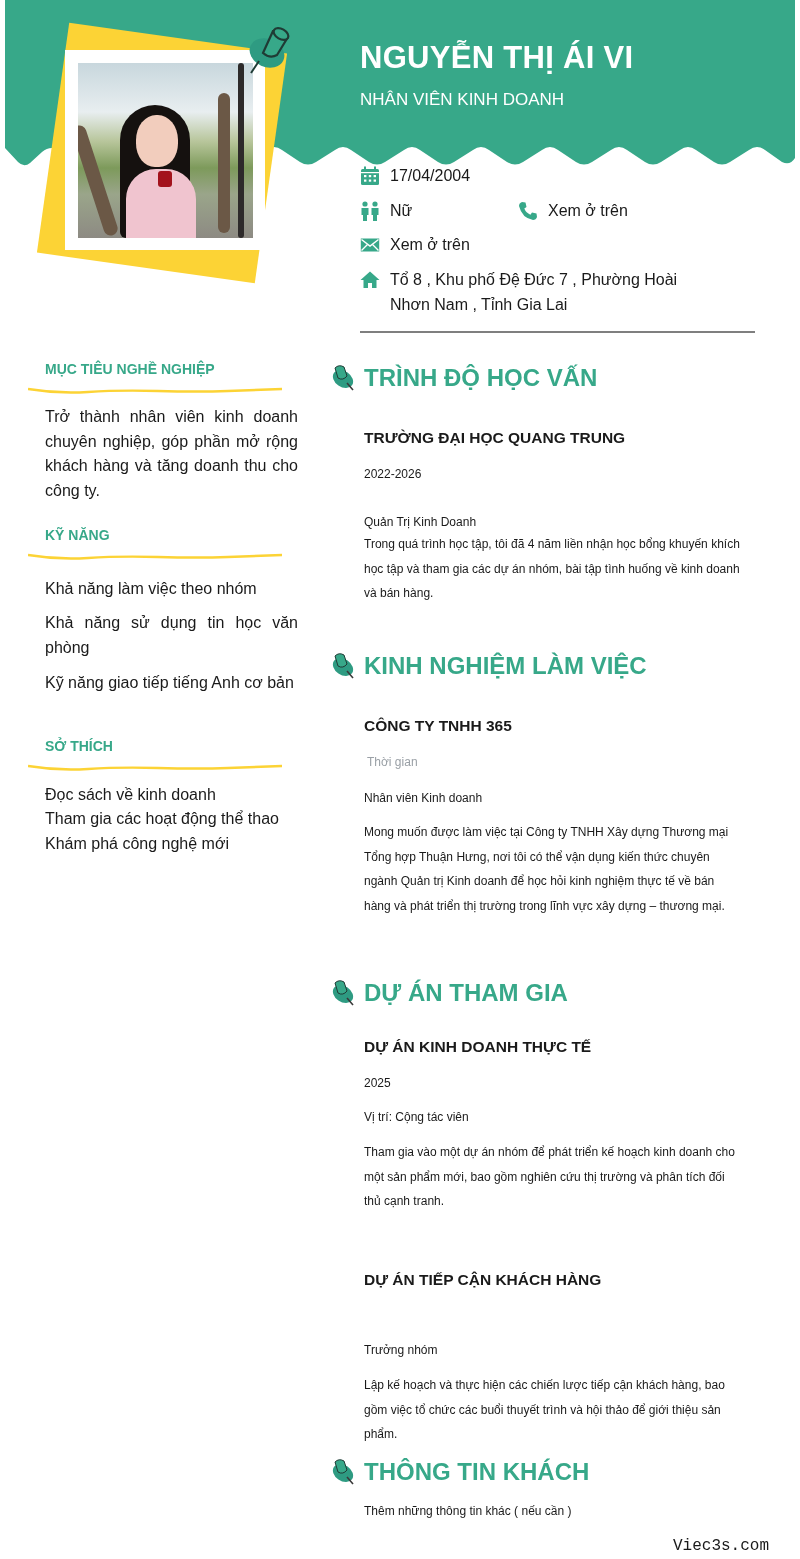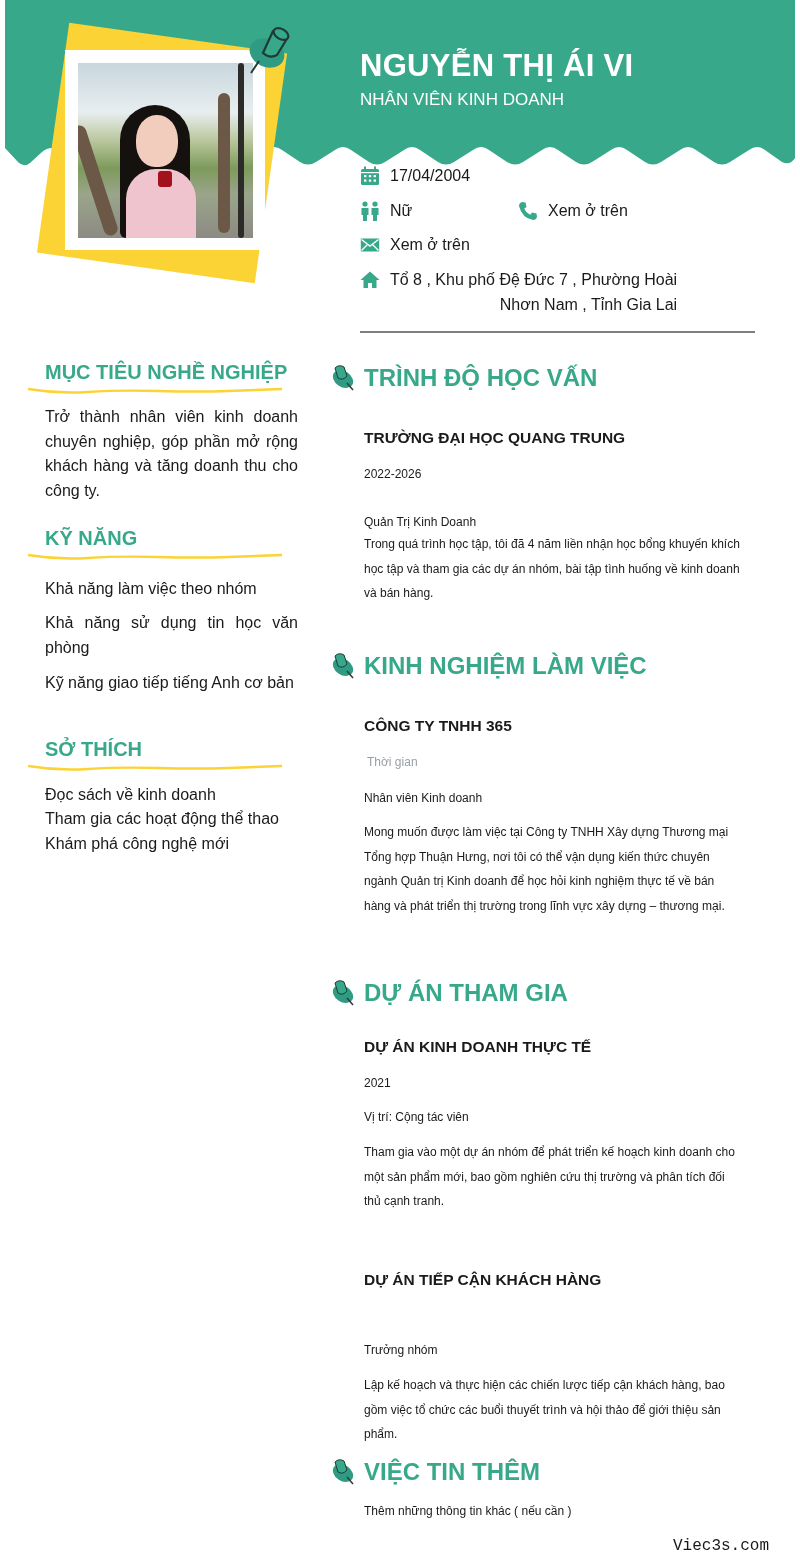"NGUYỄN THỊ ÁI VI" .name { margin-top: 8px -> none }
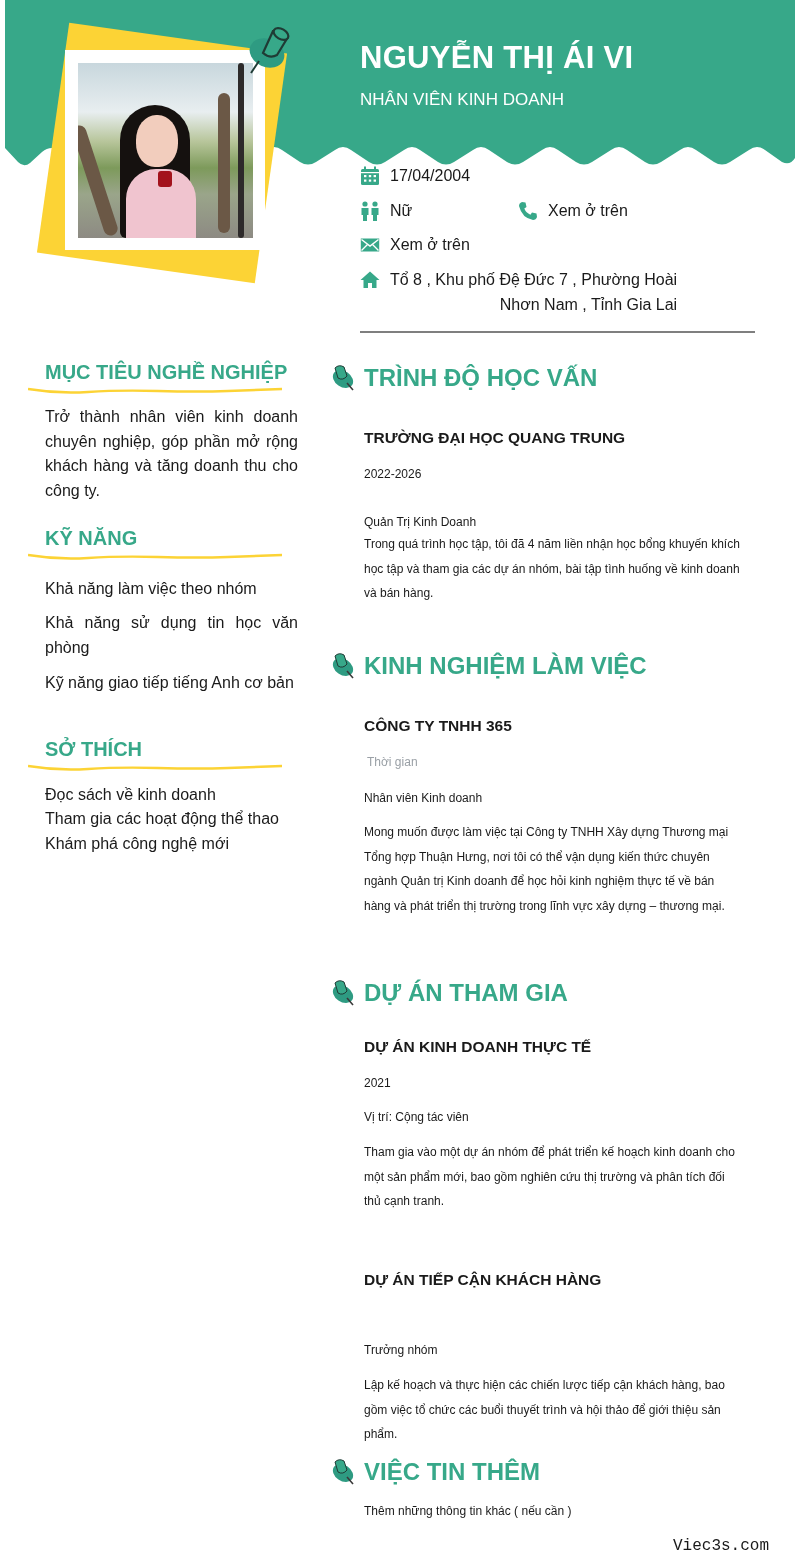"17/04/2004" .contact { text-align: right -> none }
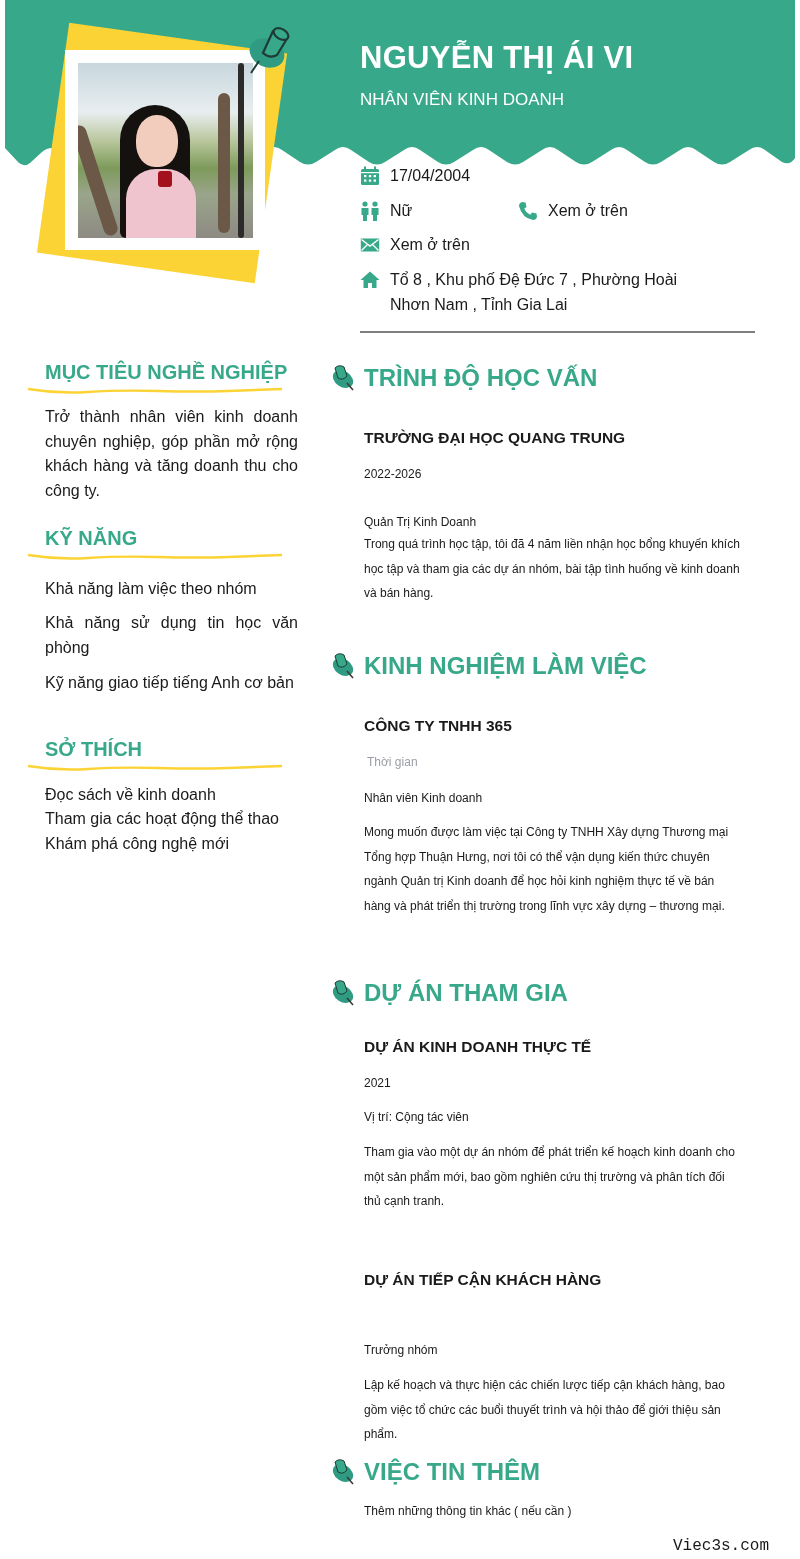"MỤC TIÊU NGHỀ NGHIỆP" .lh { font-size: 20px -> 14px }
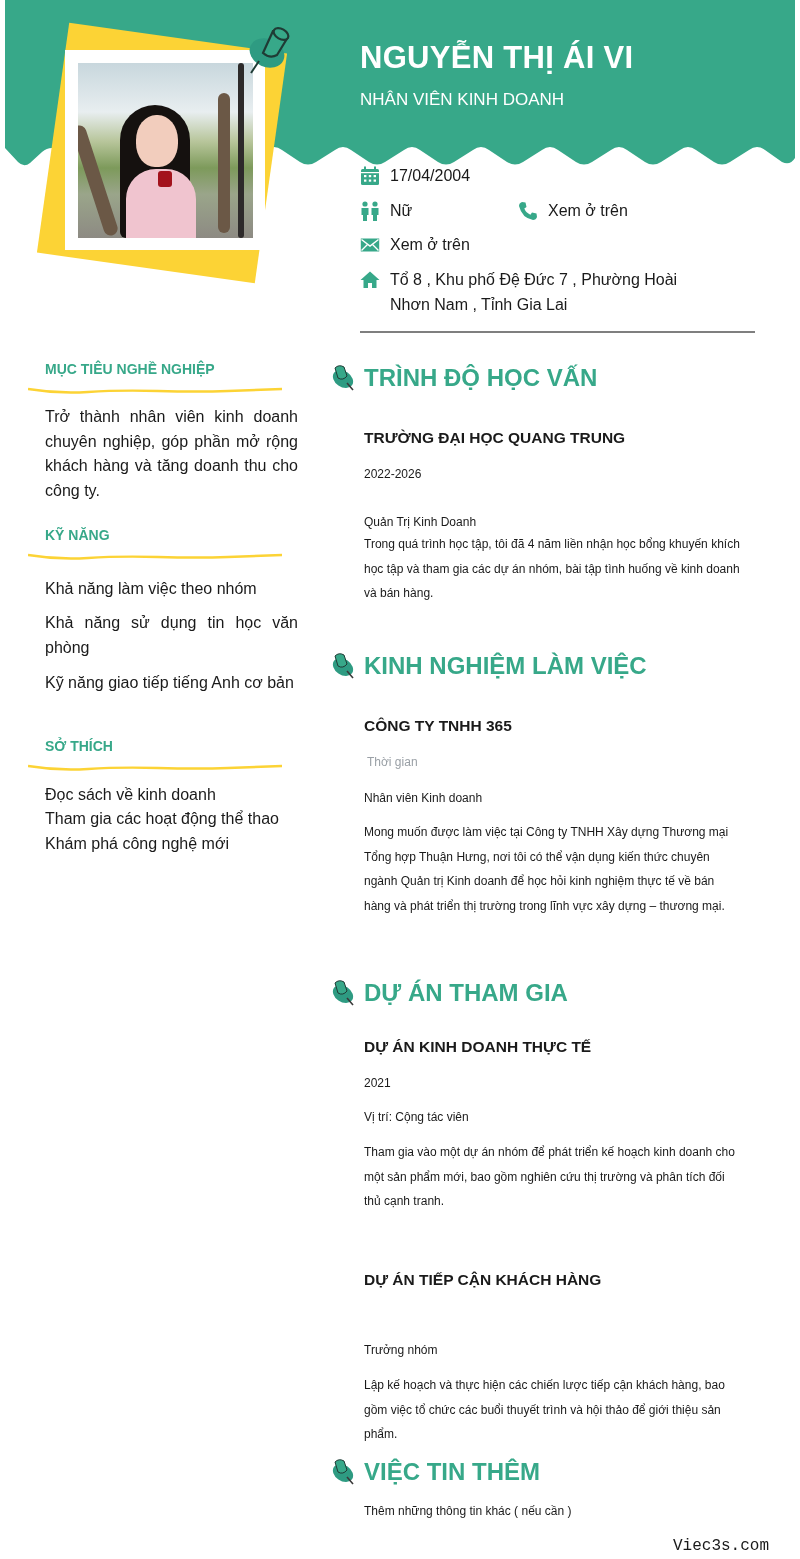"2021" div.r { text: 2021 -> 2025 }
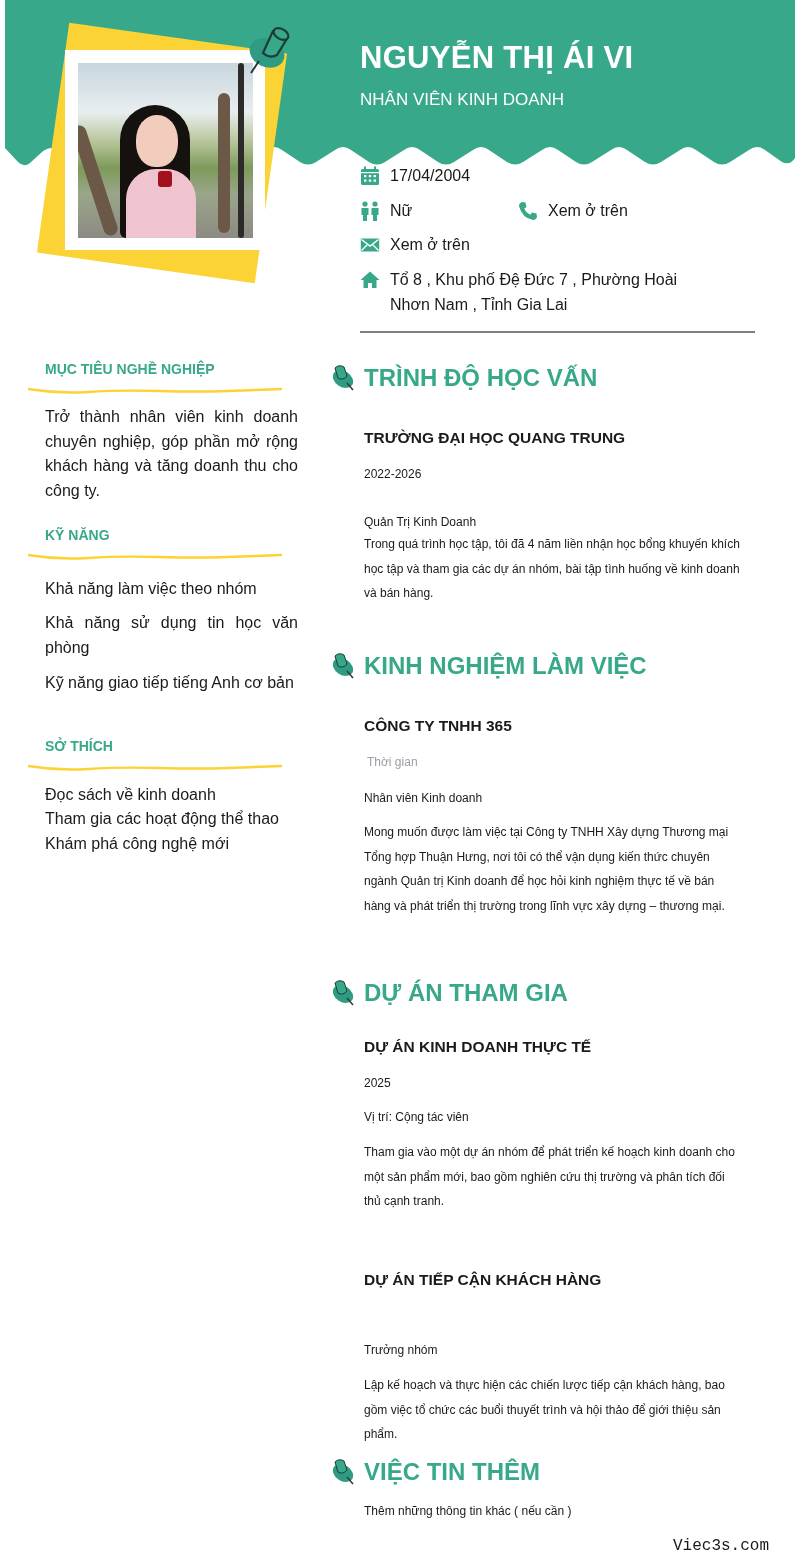"VIỆC TIN THÊM" span.t { text: VIỆC TIN THÊM -> THÔNG TIN KHÁCH }
